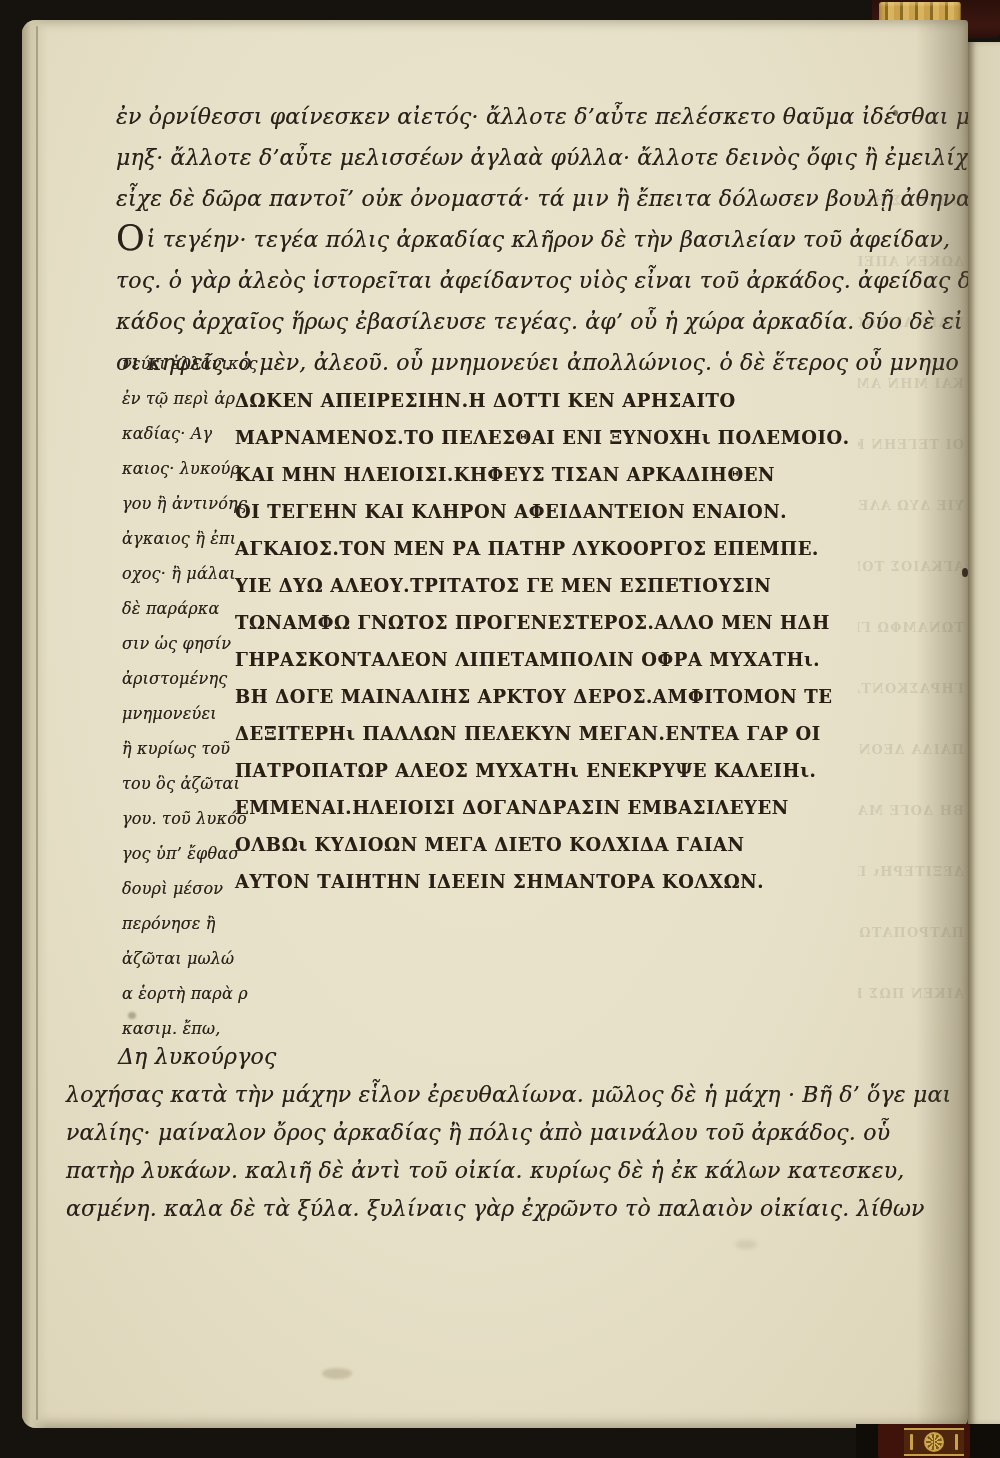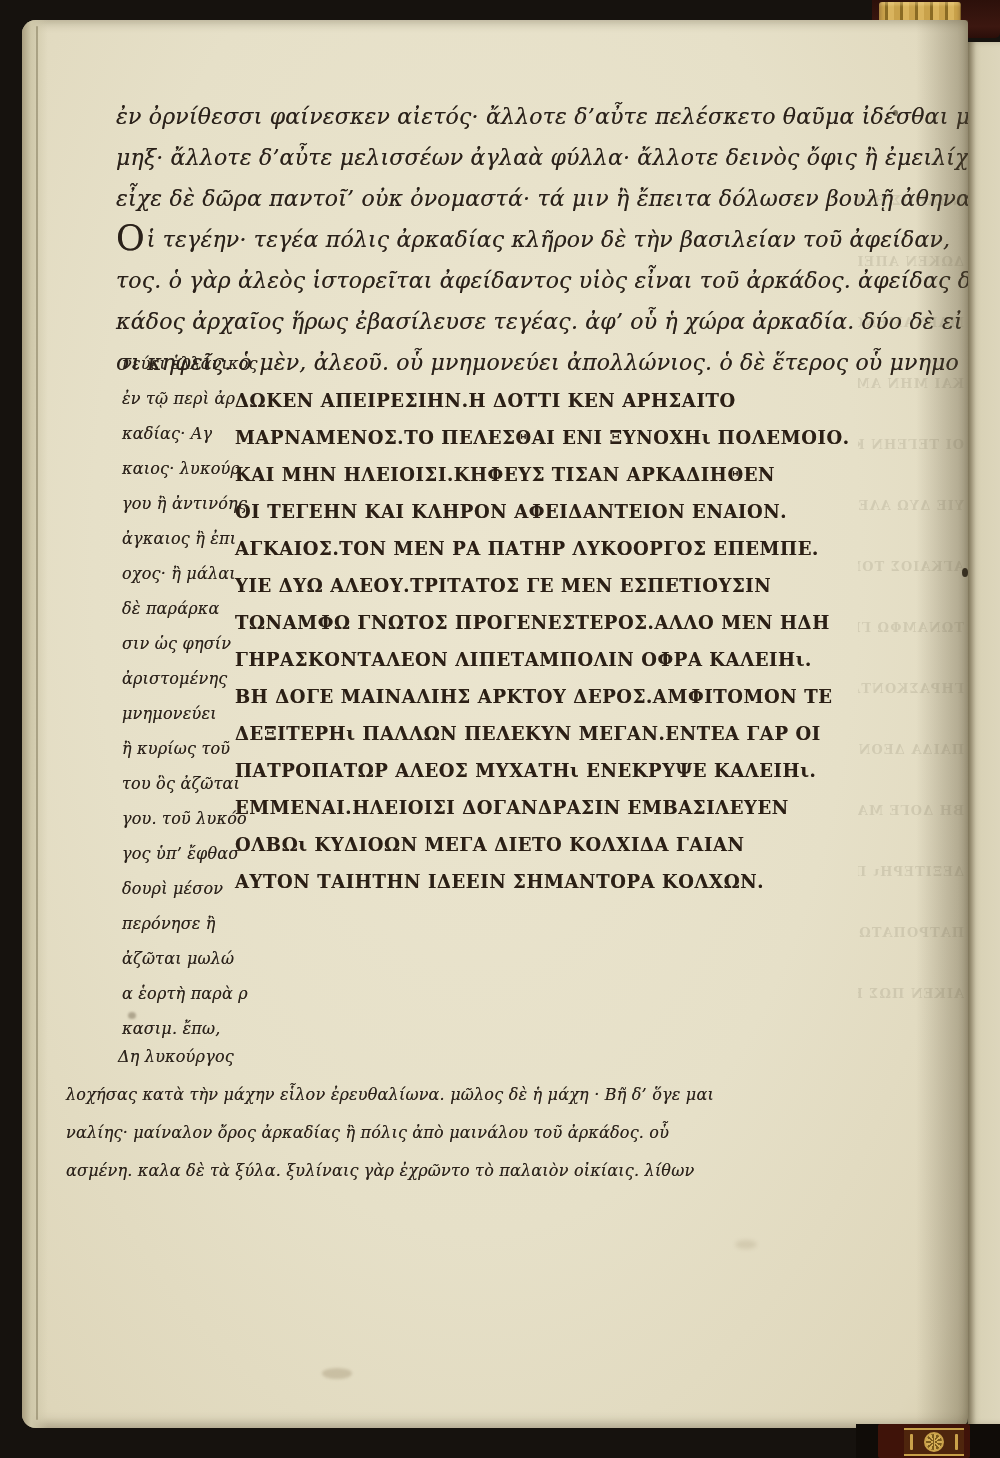"ΓΗΡΑΣΚΟΝΤΑΛΕΟΝ ΛΙΠΕΤΑΜΠΟΛΙΝ ΟΦΡΑ" div.cap-line { text: ΚΑΛΕΙΗι -> ΜΥΧΑΤΗι }
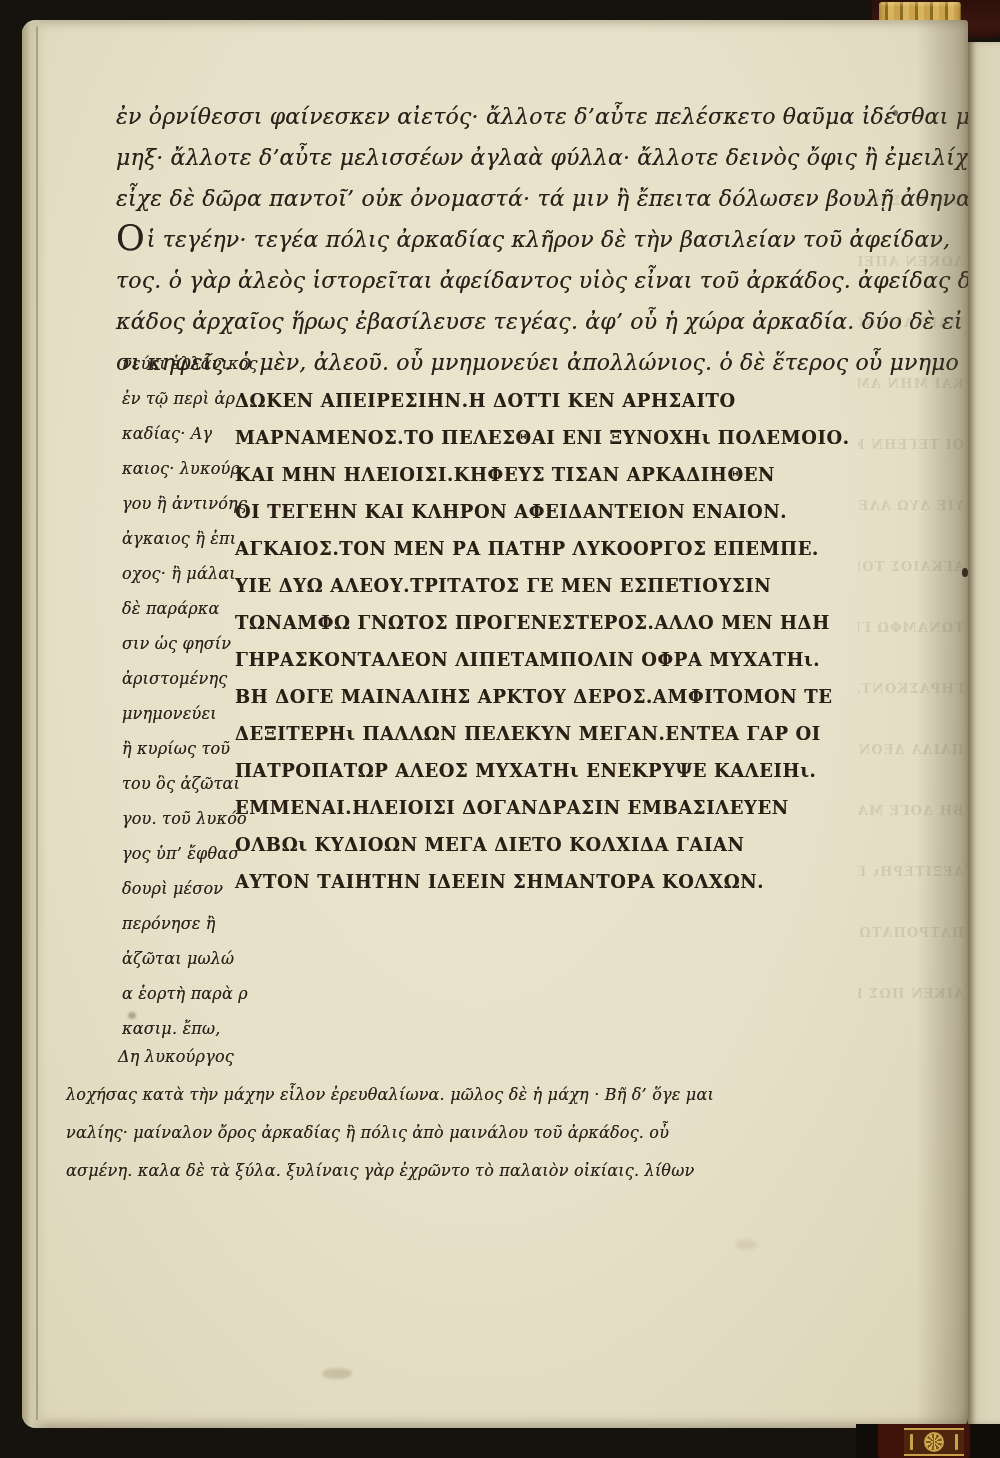"Δη λυκούργος" .scholia-bottom { font-size: 16px -> 22px }
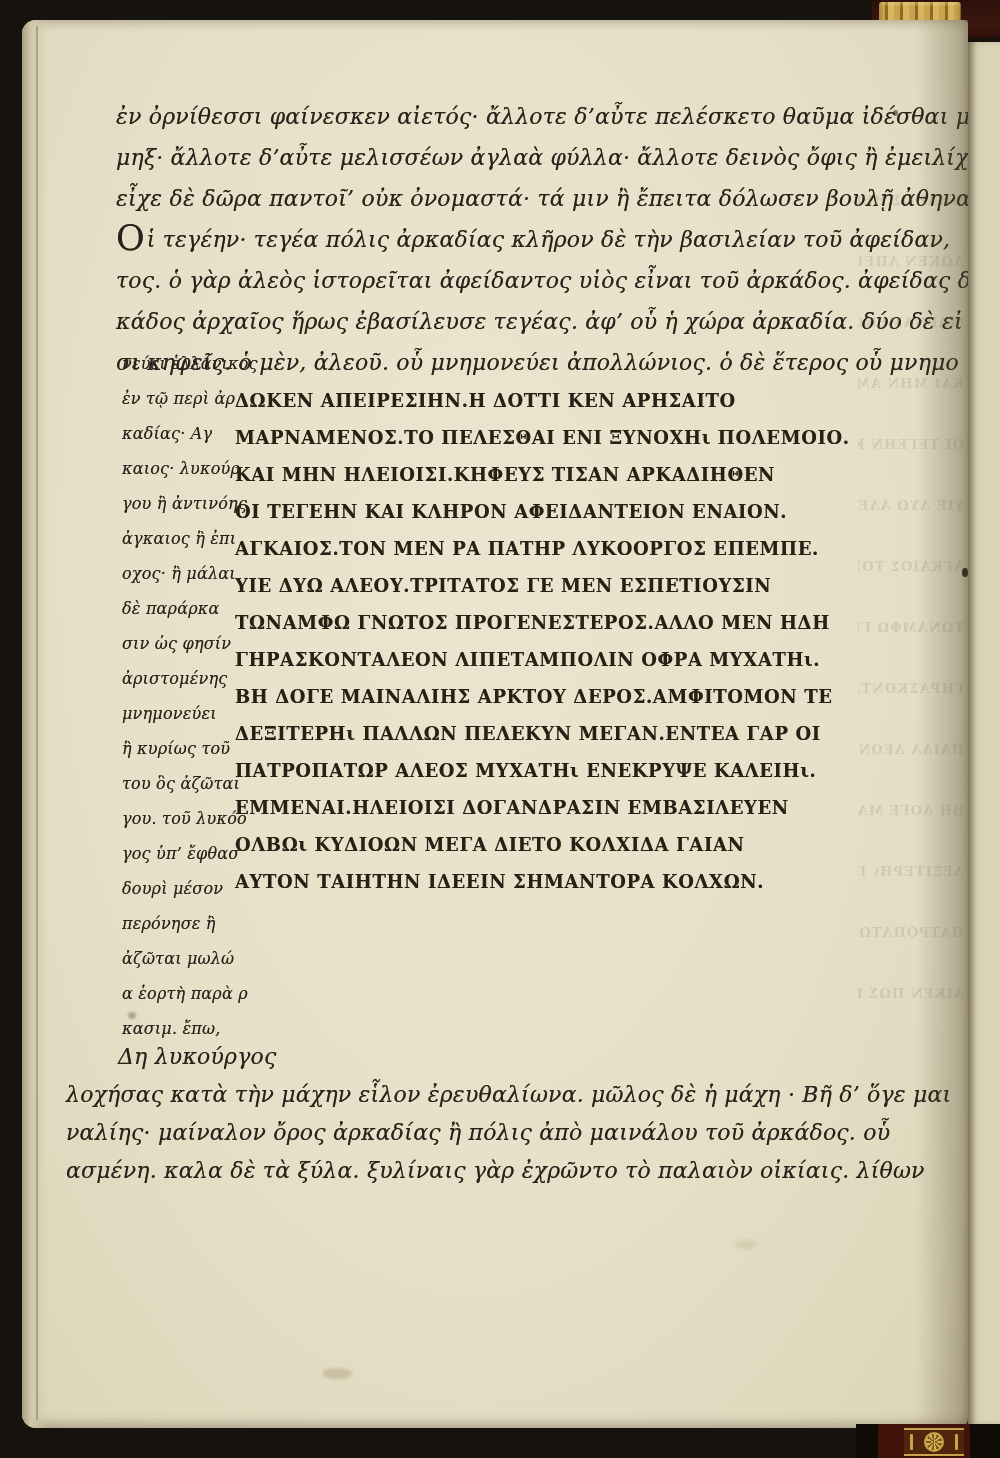"πατὴρ λυκάων. καλιῆ δὲ ἀντὶ" div.ms-line { html: none -> <div>πατὴρ λυκάων. καλιῆ δὲ ἀντὶ τοῦ οἰκία. κυρίως δὲ ἡ ἐκ κάλων κατεσκευ,</div> }
